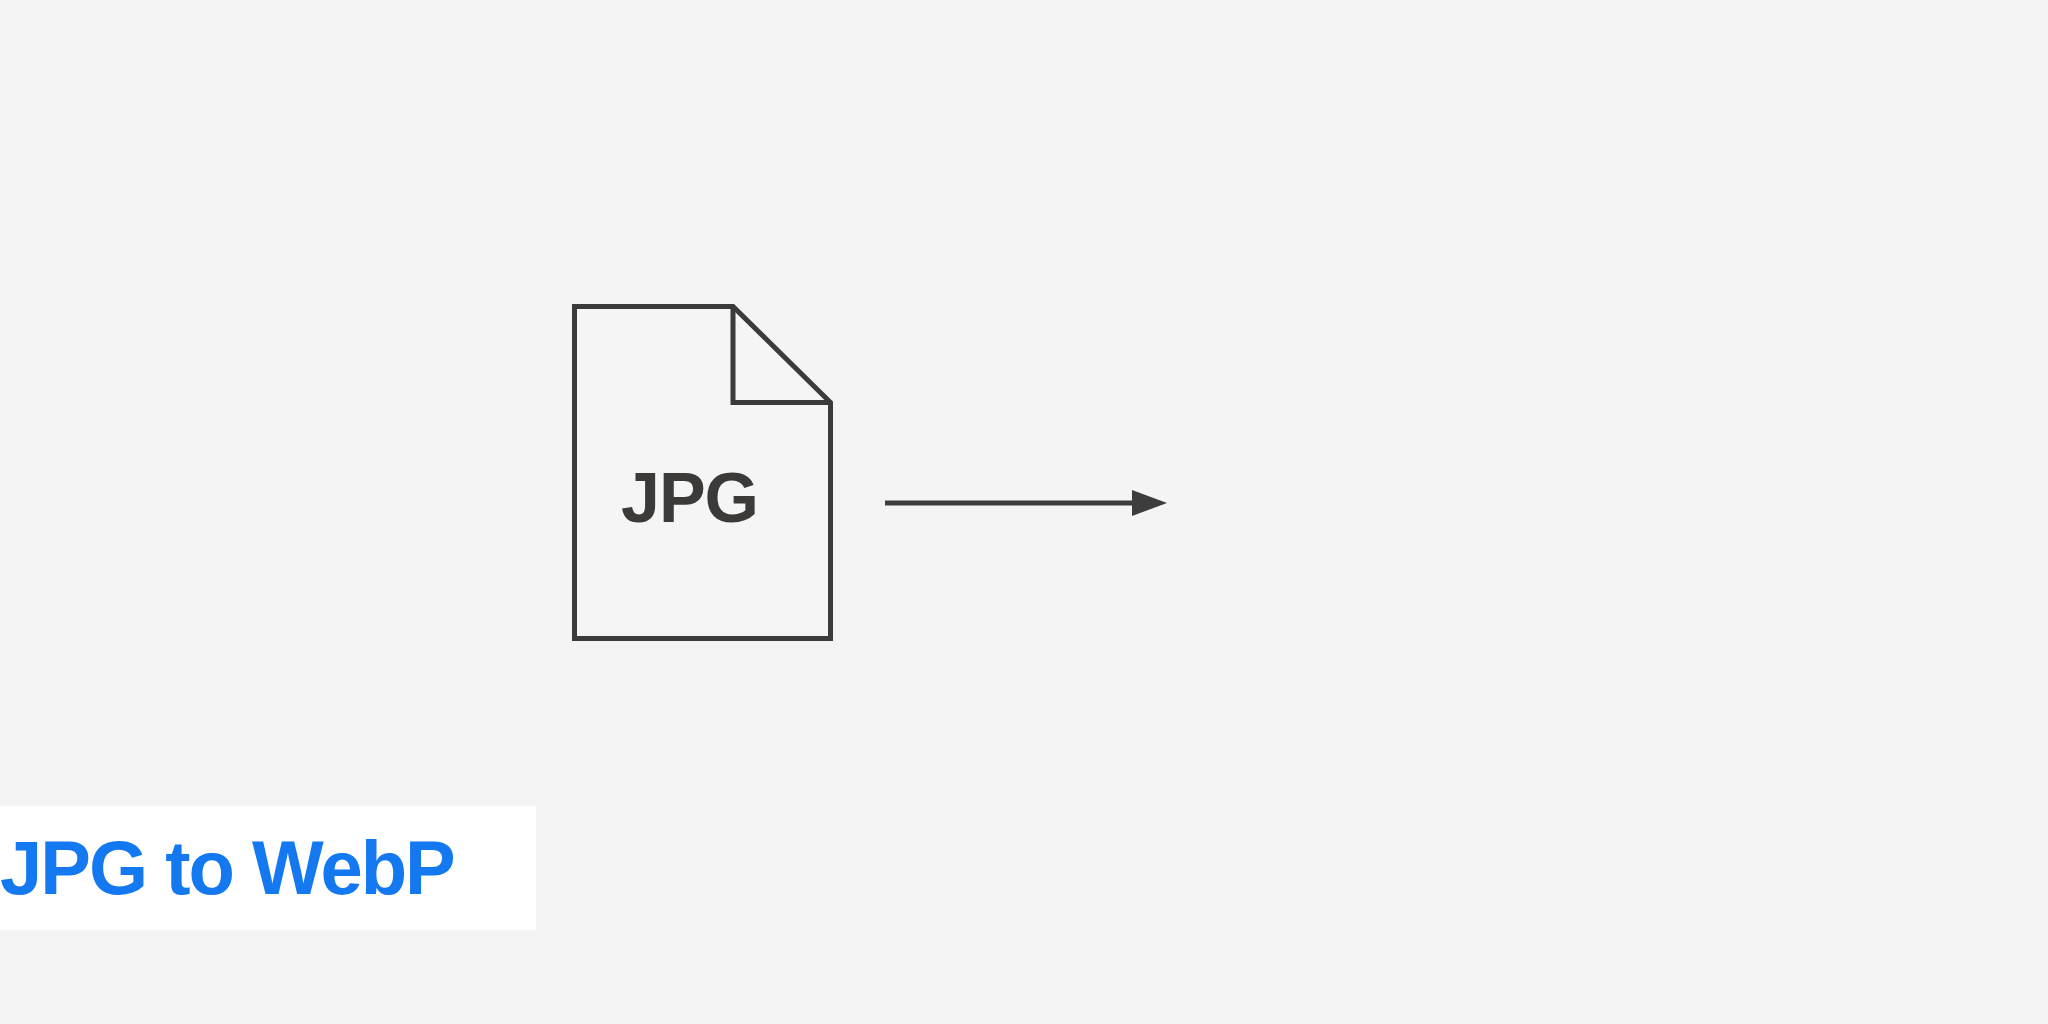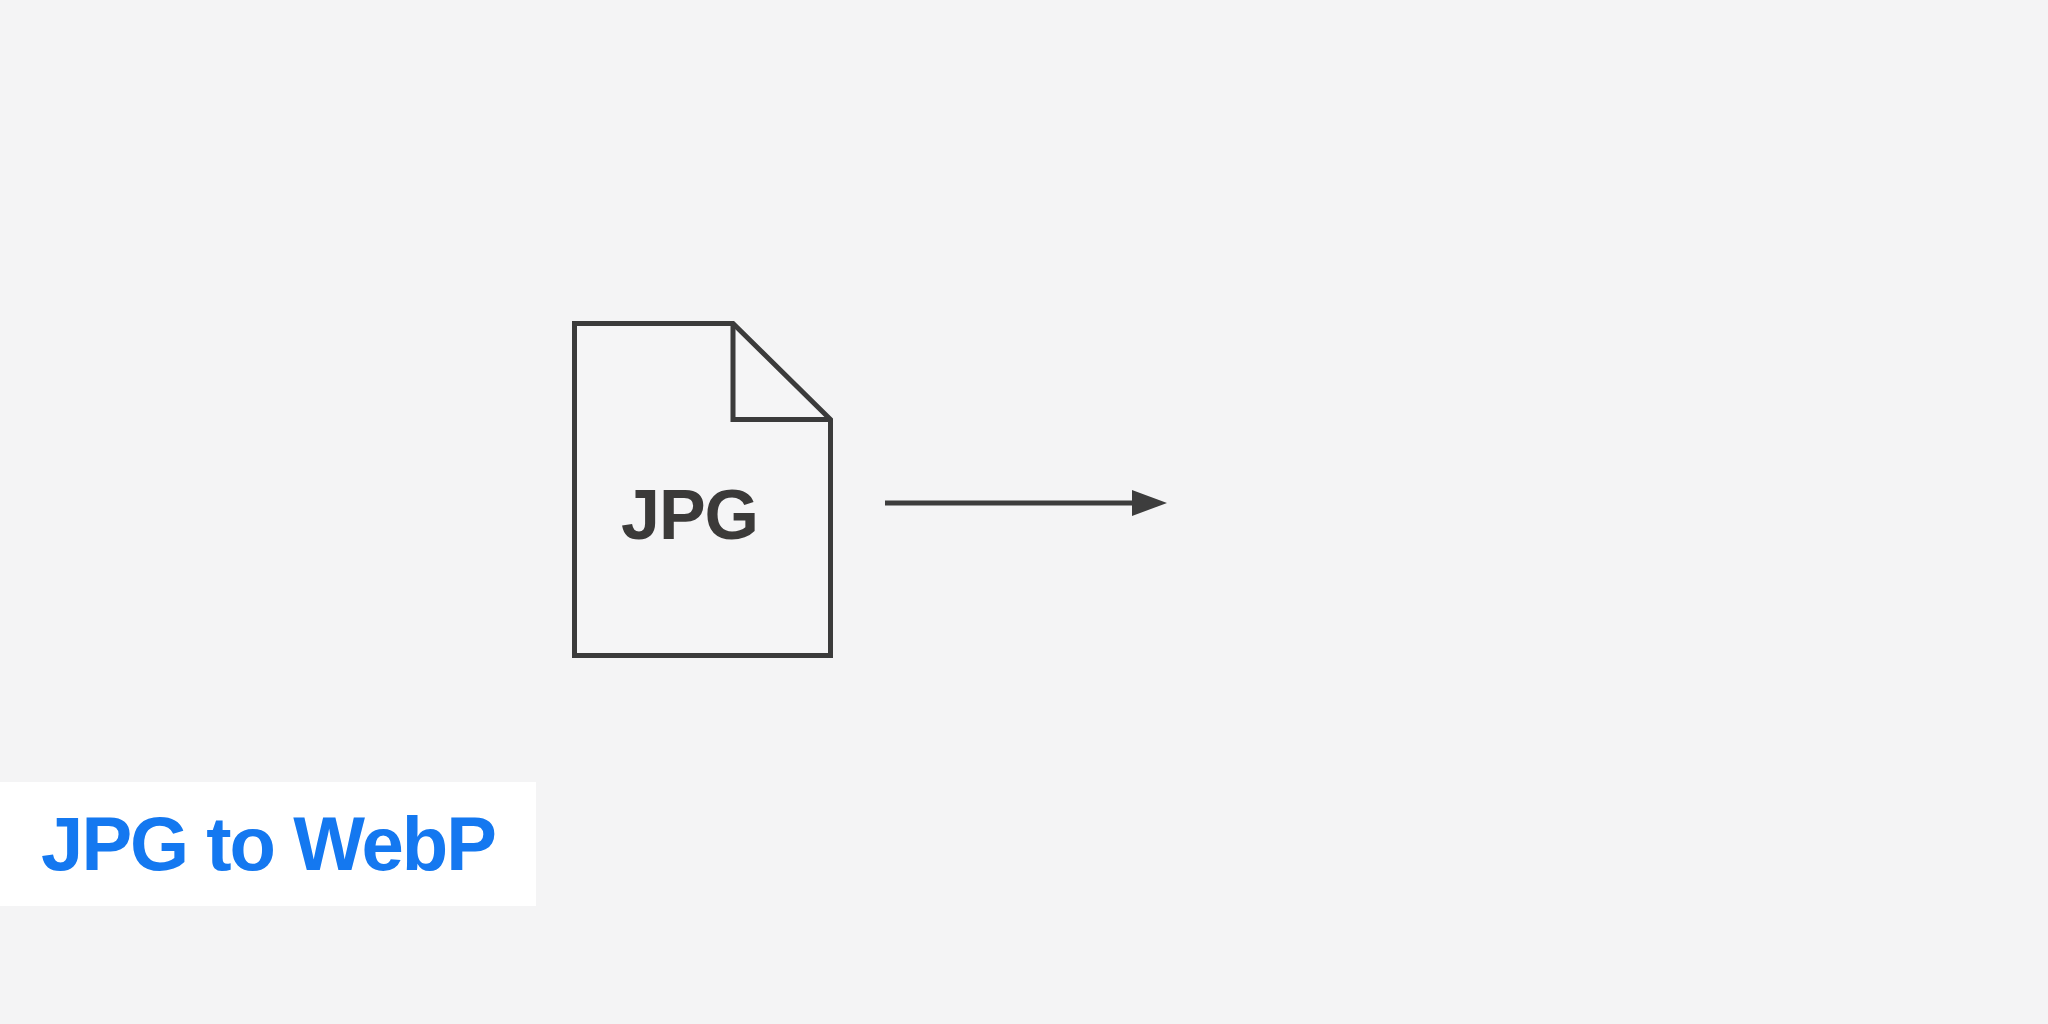"JPG" .file-icon { top: 321px -> 304px }
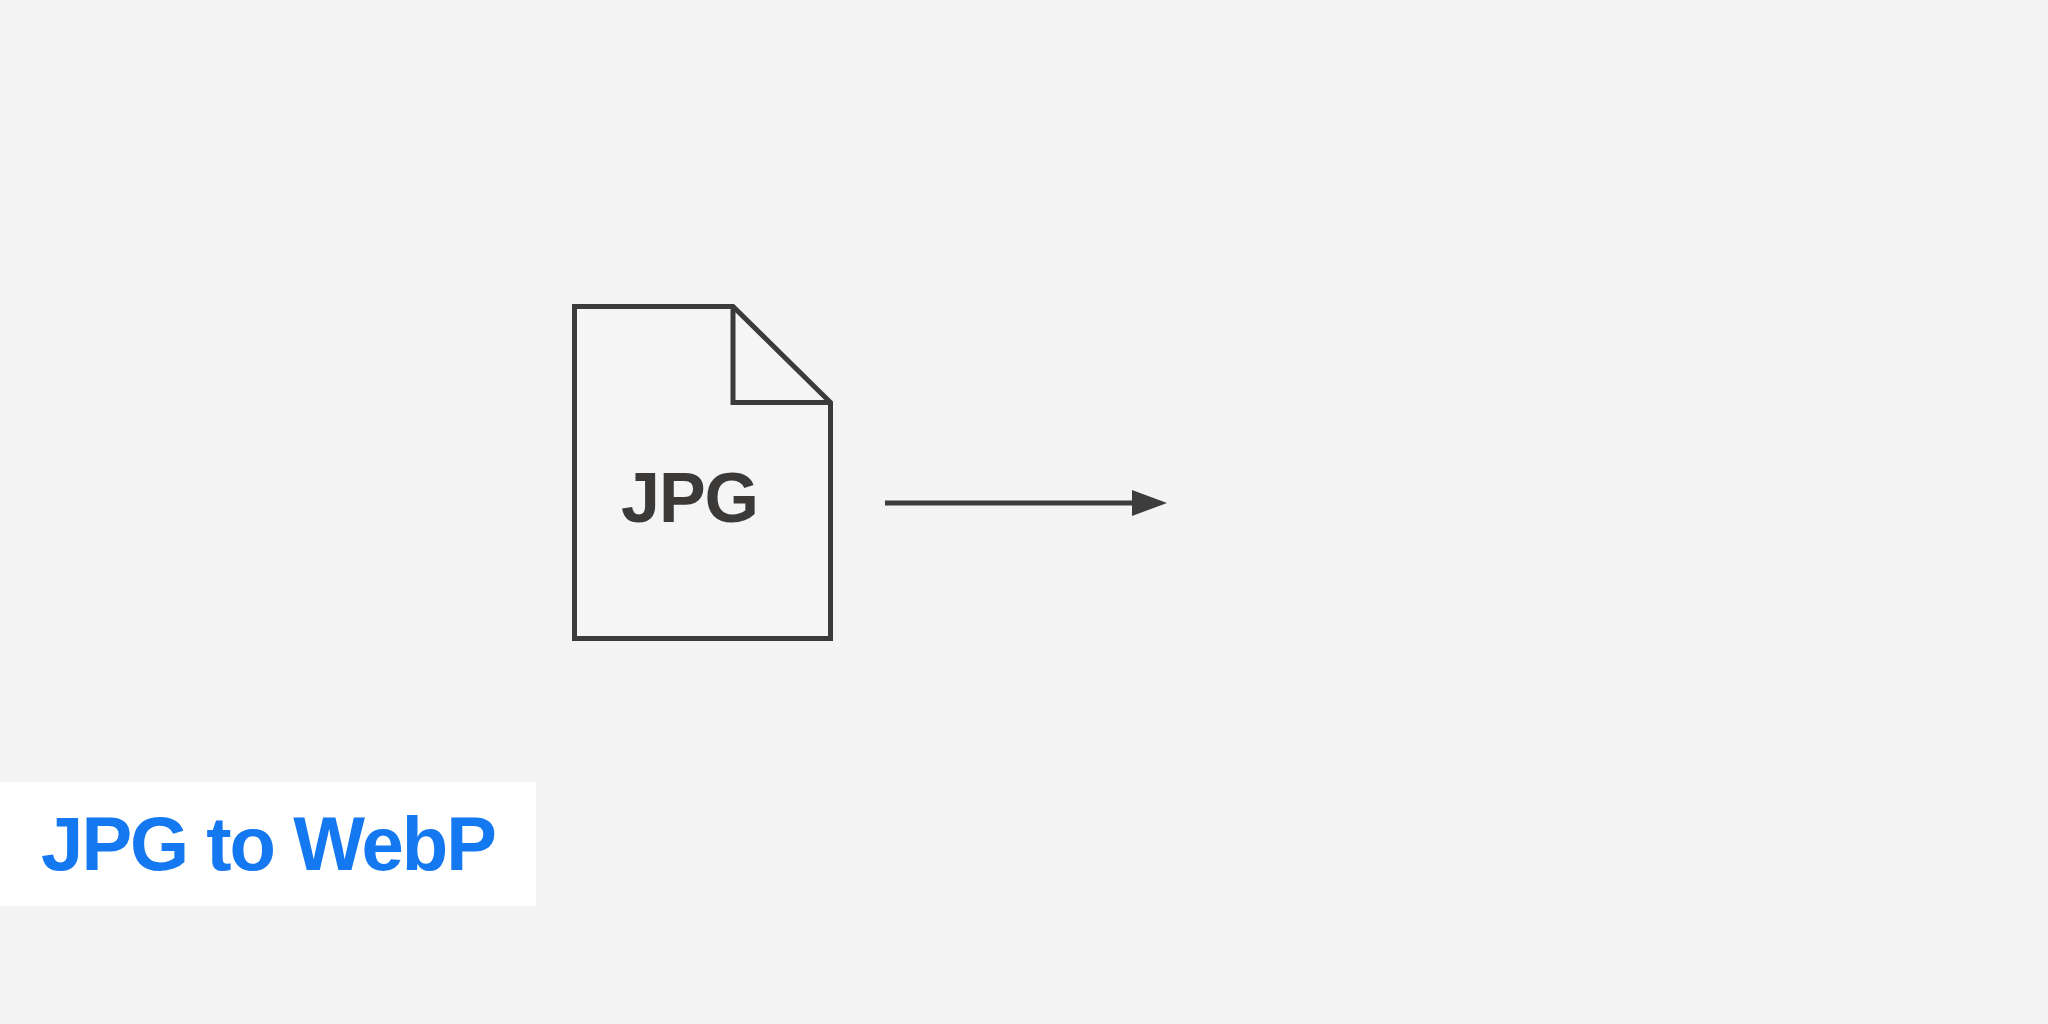"JPG to WebP" .title-badge { justify-content: center -> none; top: 782px -> 806px }
